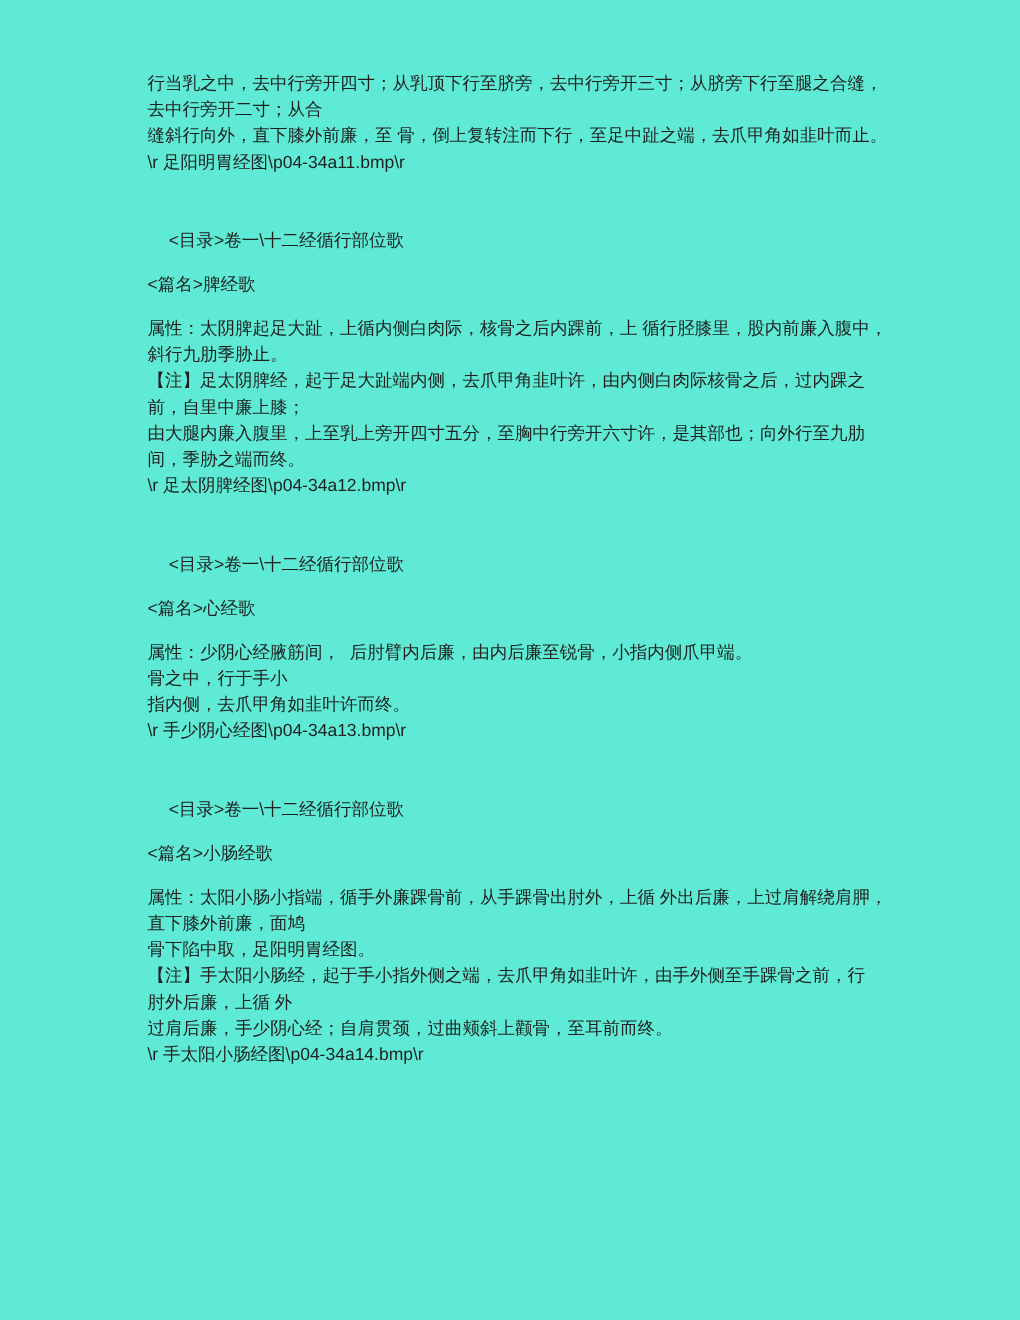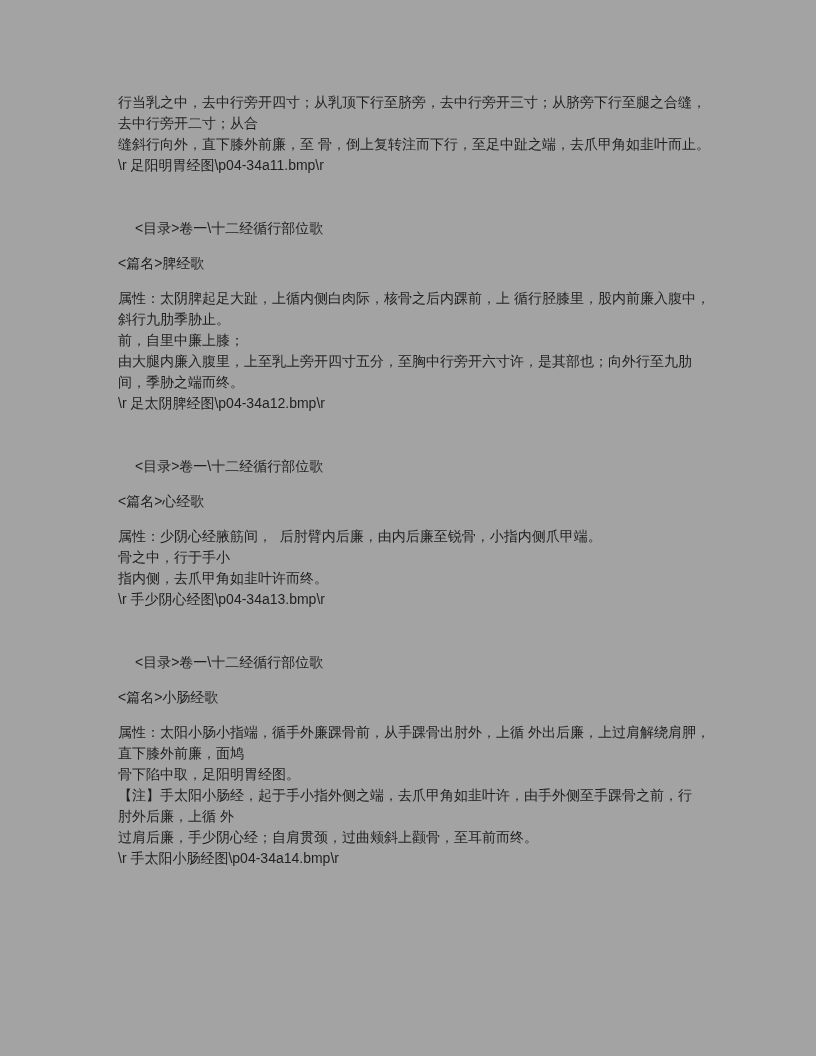"行当乳之中，去中行旁开四寸；从乳顶下行至脐旁，去中行旁开三寸；从脐旁下行至腿之合" .page { background: #a3a3a3 -> #5eead4; padding: 92px 96px 0 118px -> 56px 96px 0 118px }
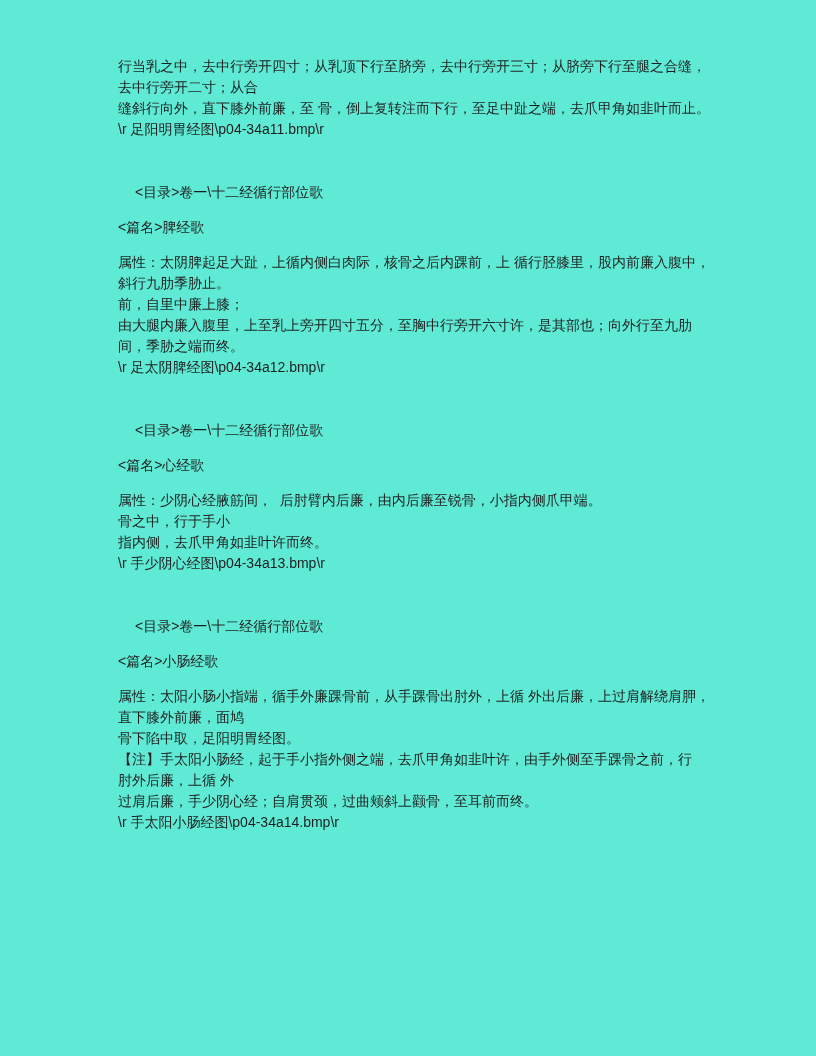"【注】足太阴脾经，起于足大趾端内侧，去爪甲角韭叶许，由内侧白肉际核骨之后，过内踝" div.line { html: none -> <div>【注】足太阴脾经，起于足大趾端内侧，去爪甲角韭叶许，由内侧白肉际核骨之后，过内踝之</div> }
